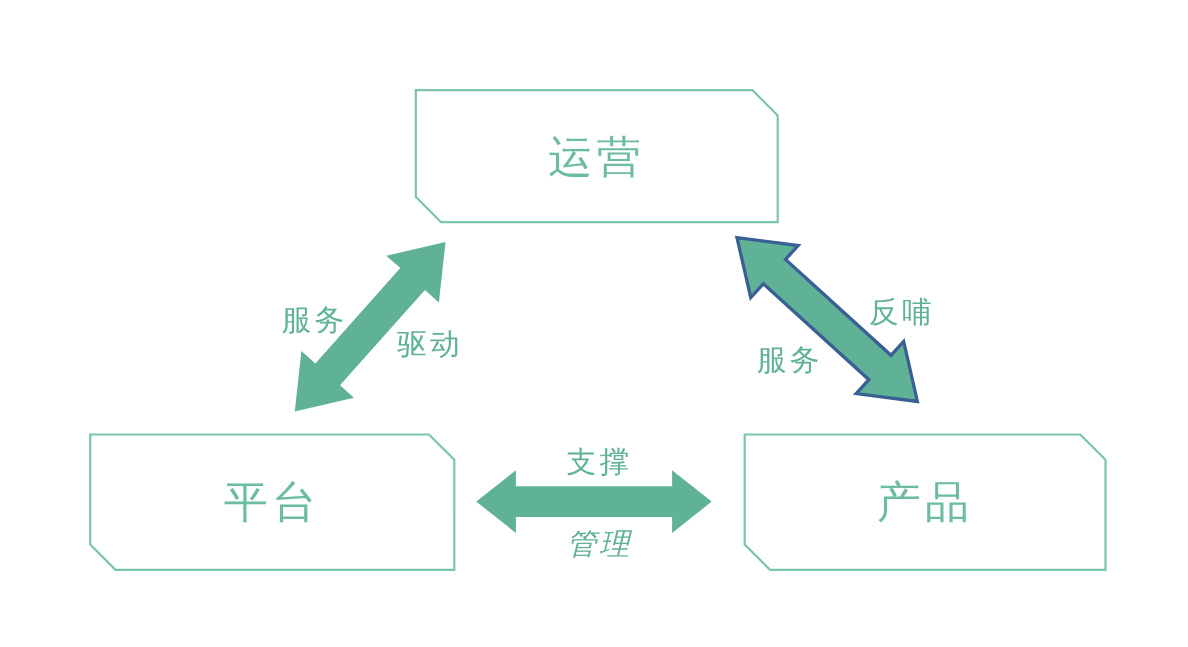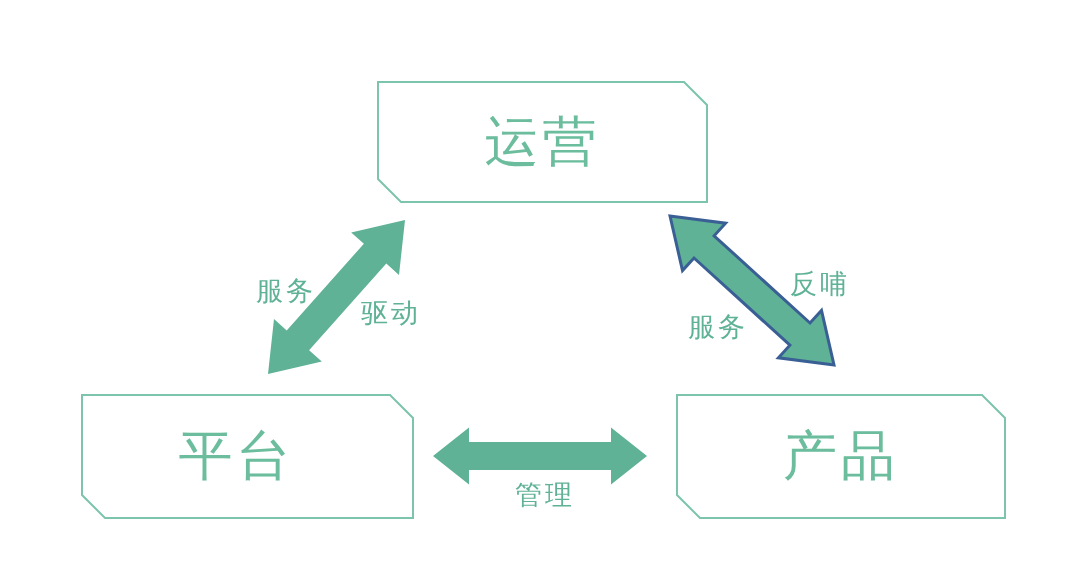"运营" .node-label { font-size: 54px -> 40px }
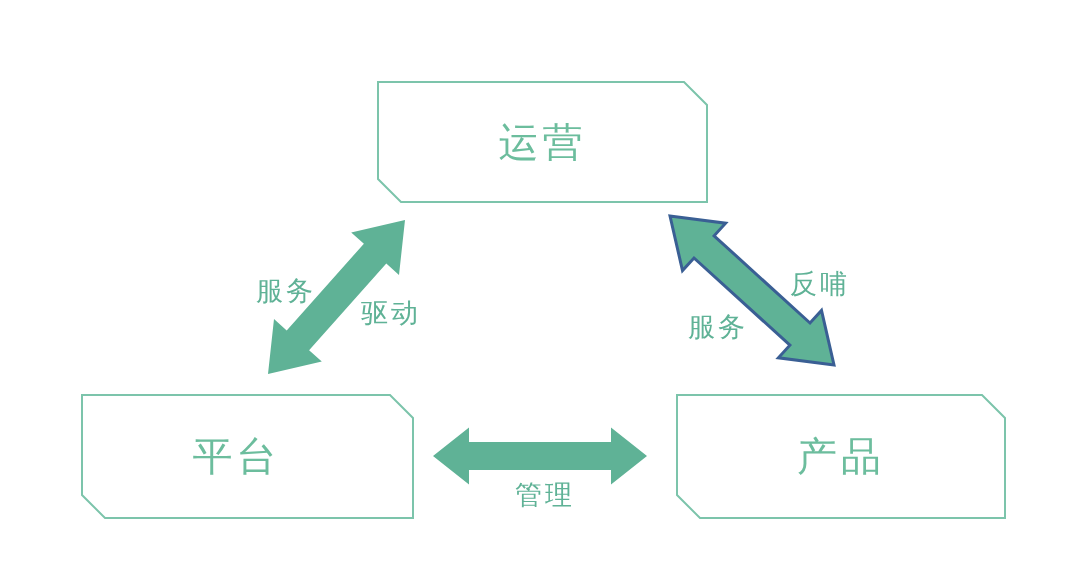"支撑" div.edge-label { html: none -> <div>支撑</div> }
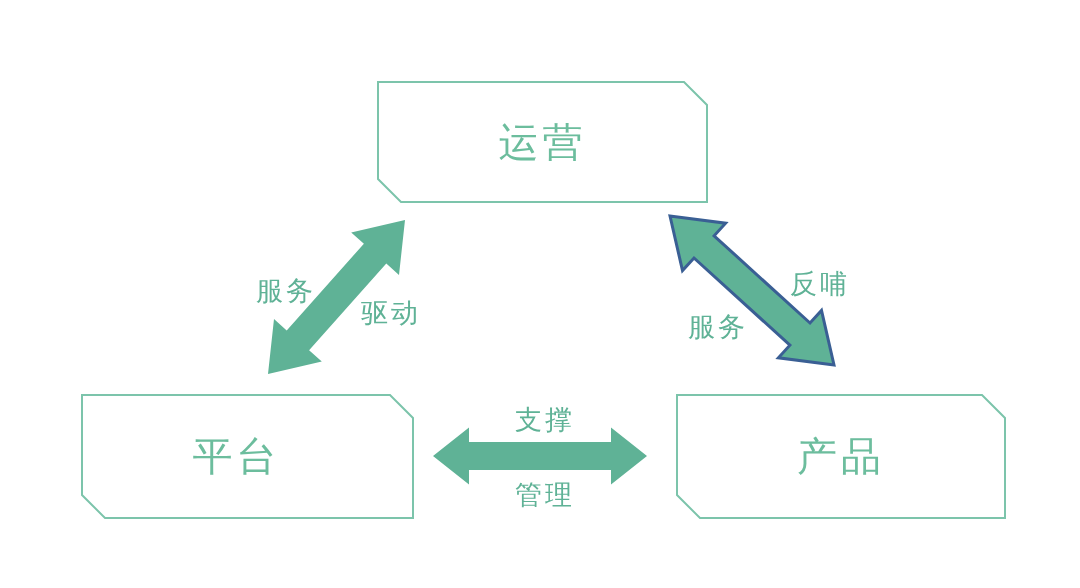"平台" .pos-platform { left: 71px -> 82px }
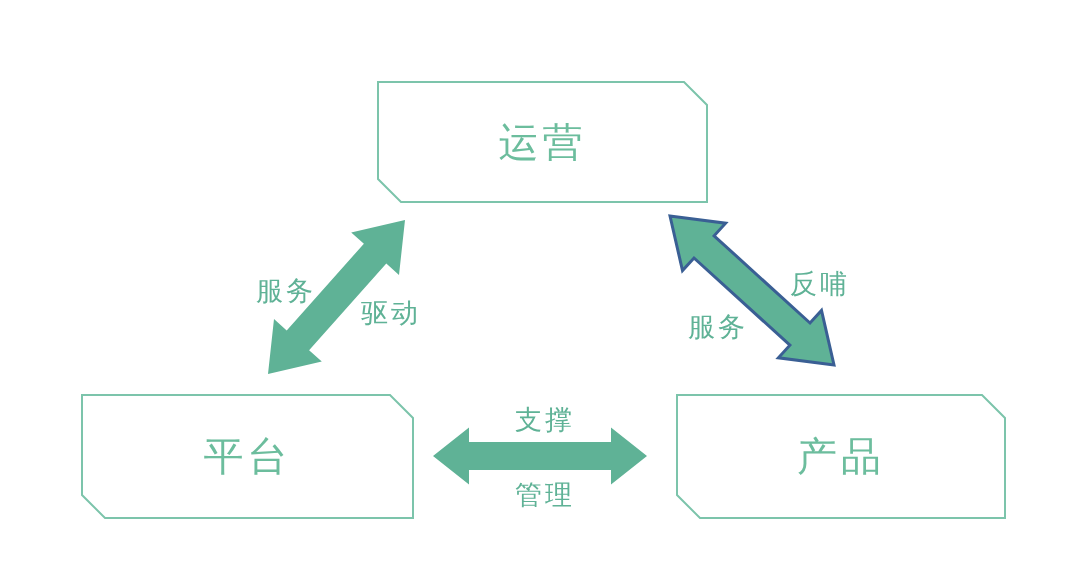"管理" .lbl-pp-lower { font-style: none -> italic }
